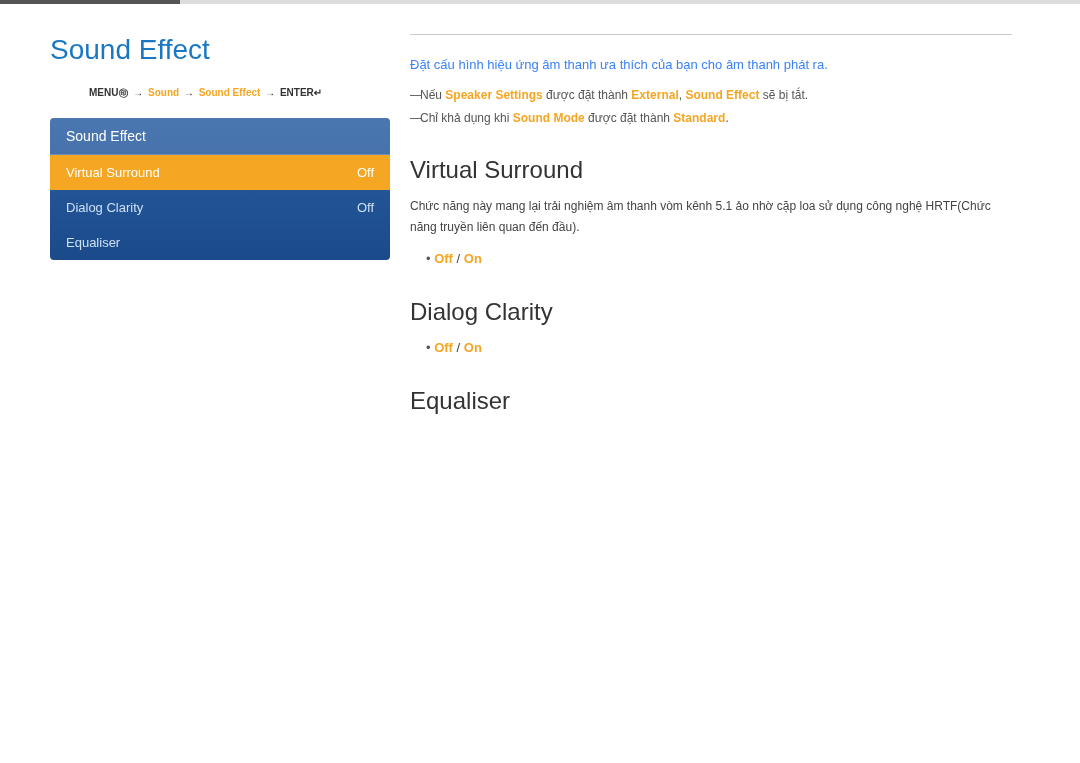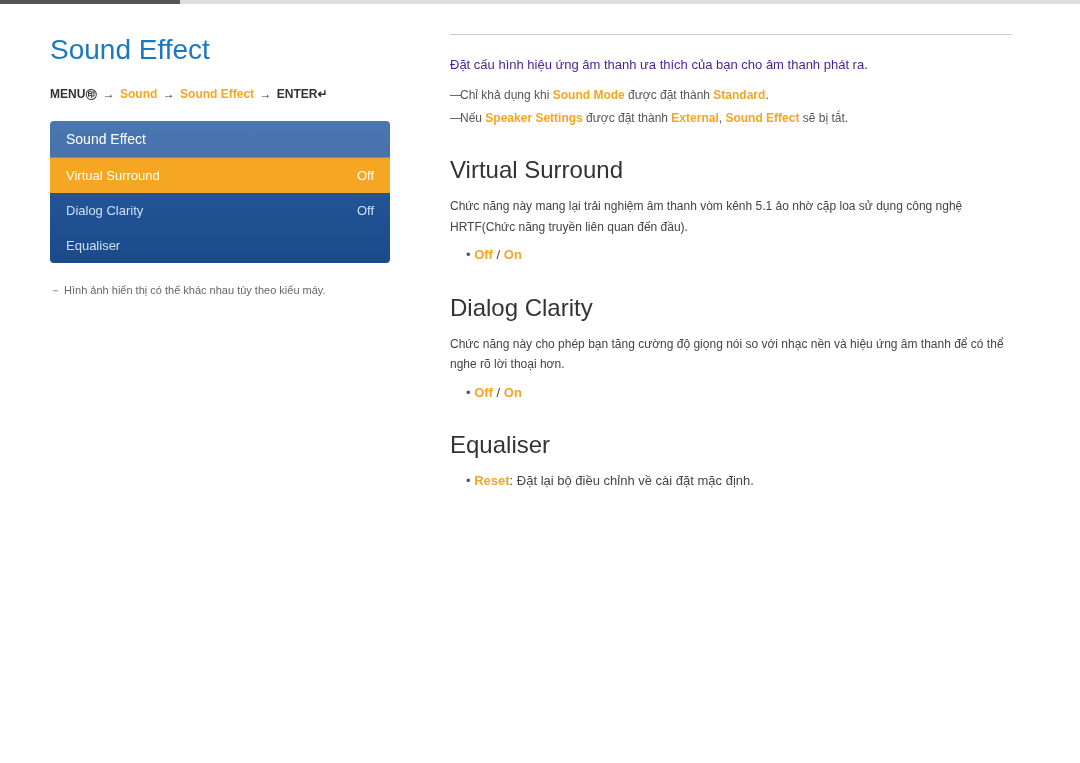"Sound Effect" .page-container { gap: 40px -> none }
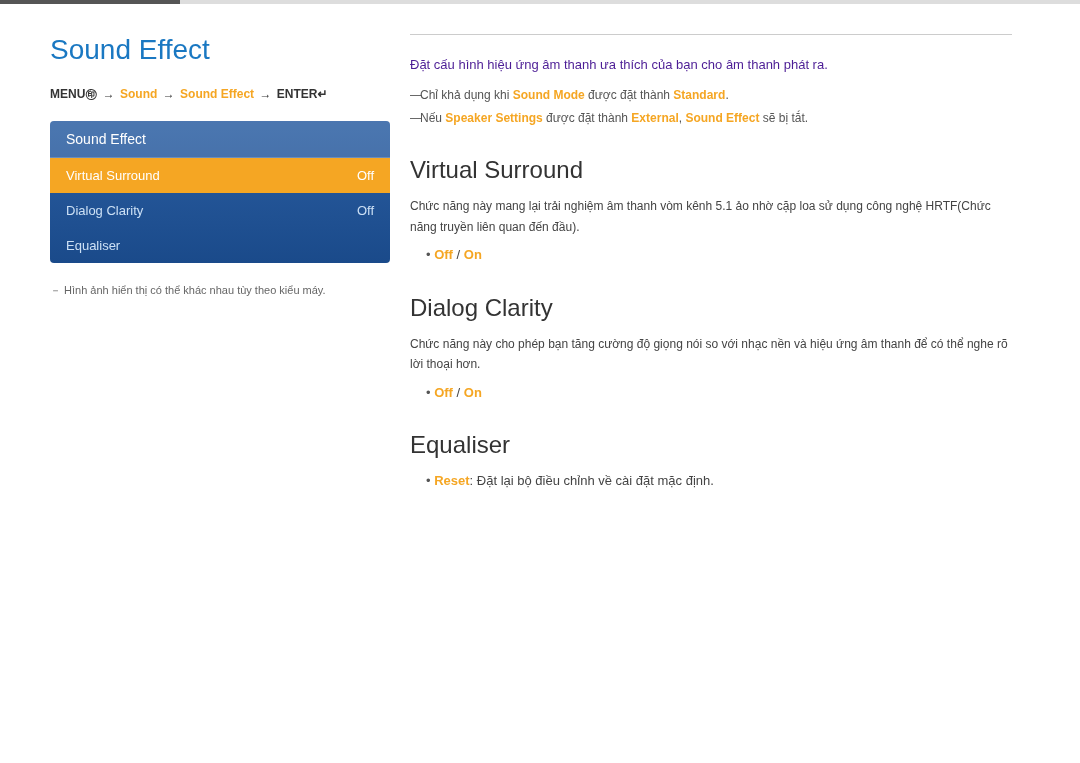"Đặt cấu hình hiệu ứng" .intro-text { color: #4c1d95 -> #3b82f6 }
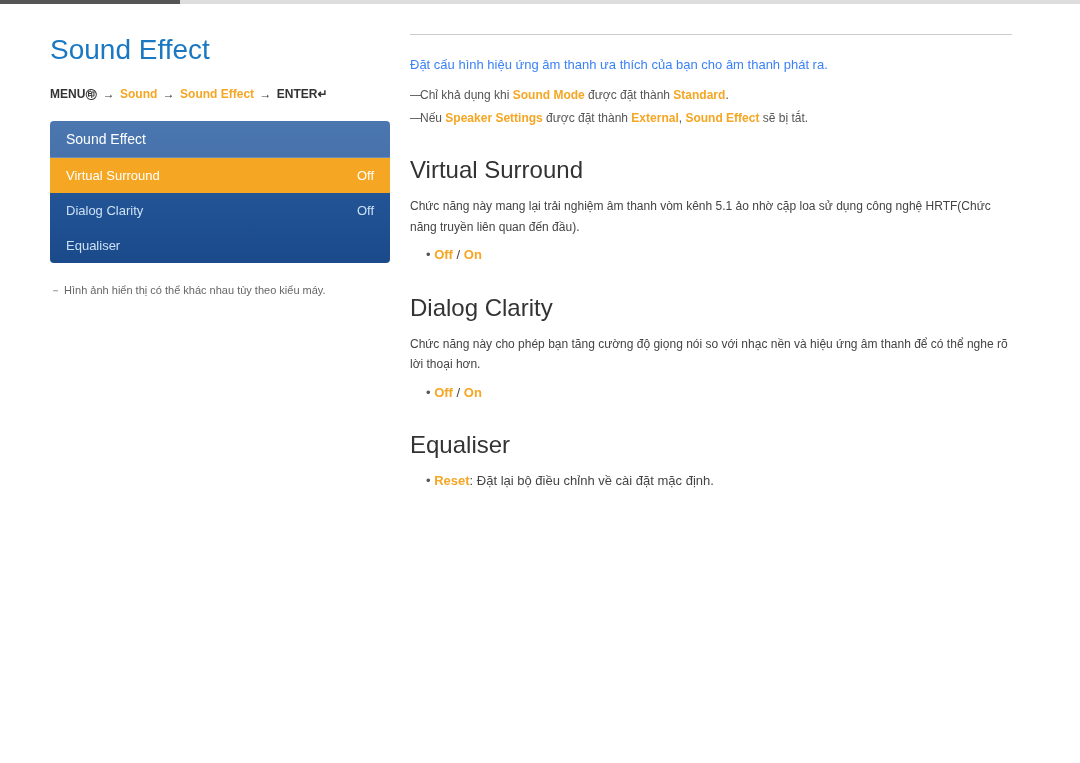"MENU㊞ → Sound → Sound" .breadcrumb { font-size: 12px -> 10px; margin-left: none -> 39px }
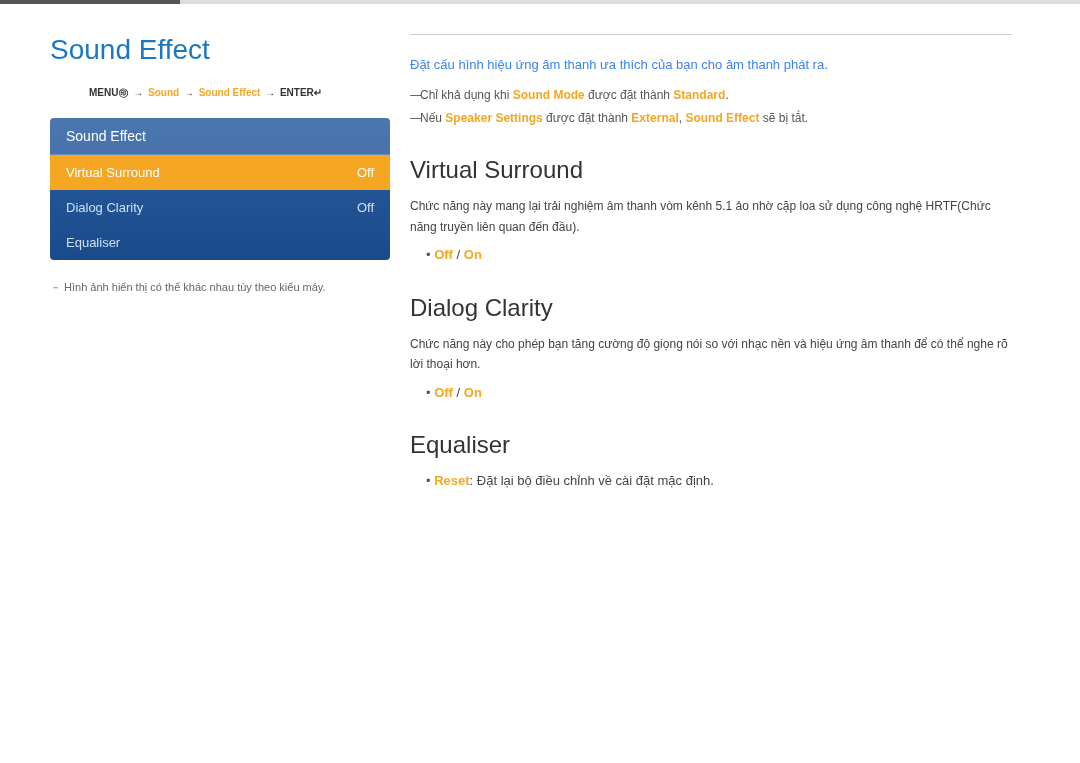"Chỉ khả dụng khi Sound" p.note-line { order: before "Nếu Speaker Settings được đặt" -> after "Nếu Speaker Settings được đặt" }
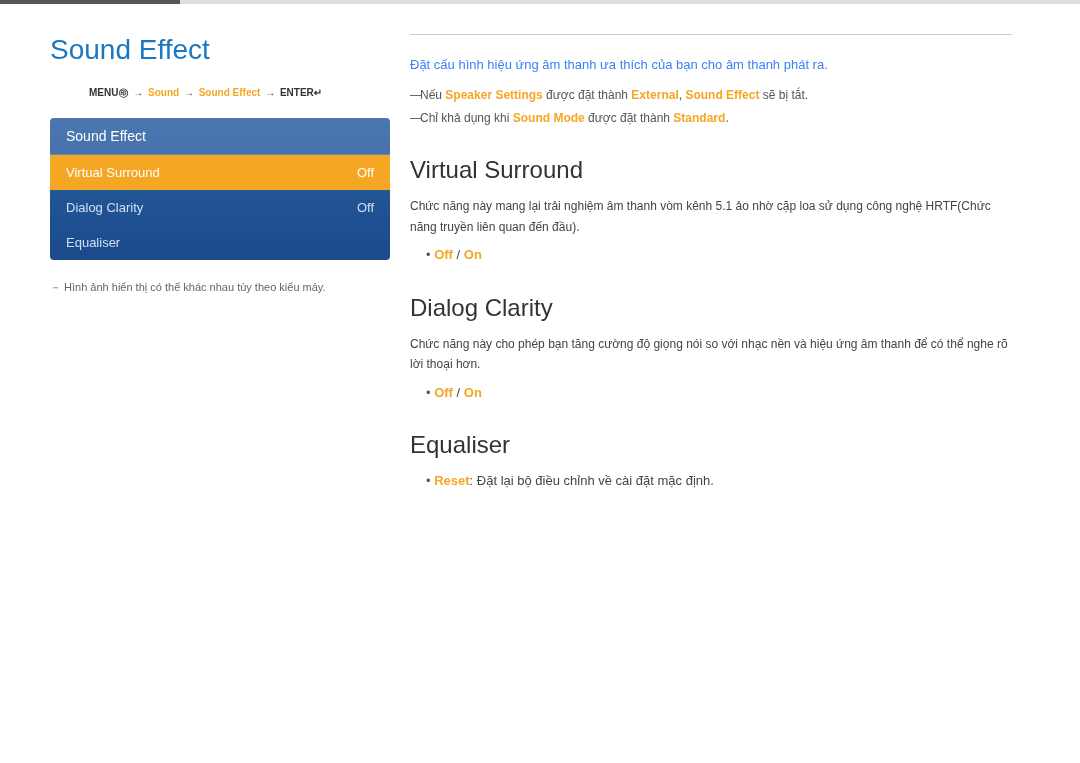"Off / On" .bullet-item { margin-top: 4px -> 12px }
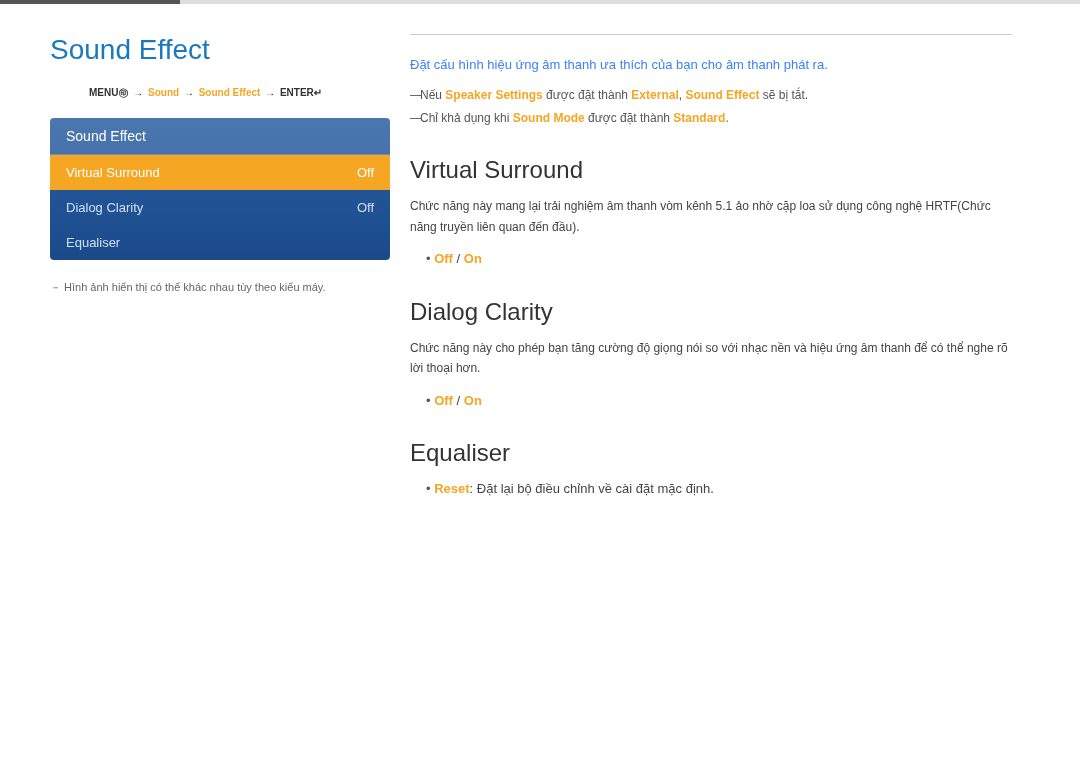"Hình ảnh hiển thị có" p.footnote { html: <p>Hình ảnh hiển thị có thể khác nhau tùy theo kiểu máy.</p> -> none }
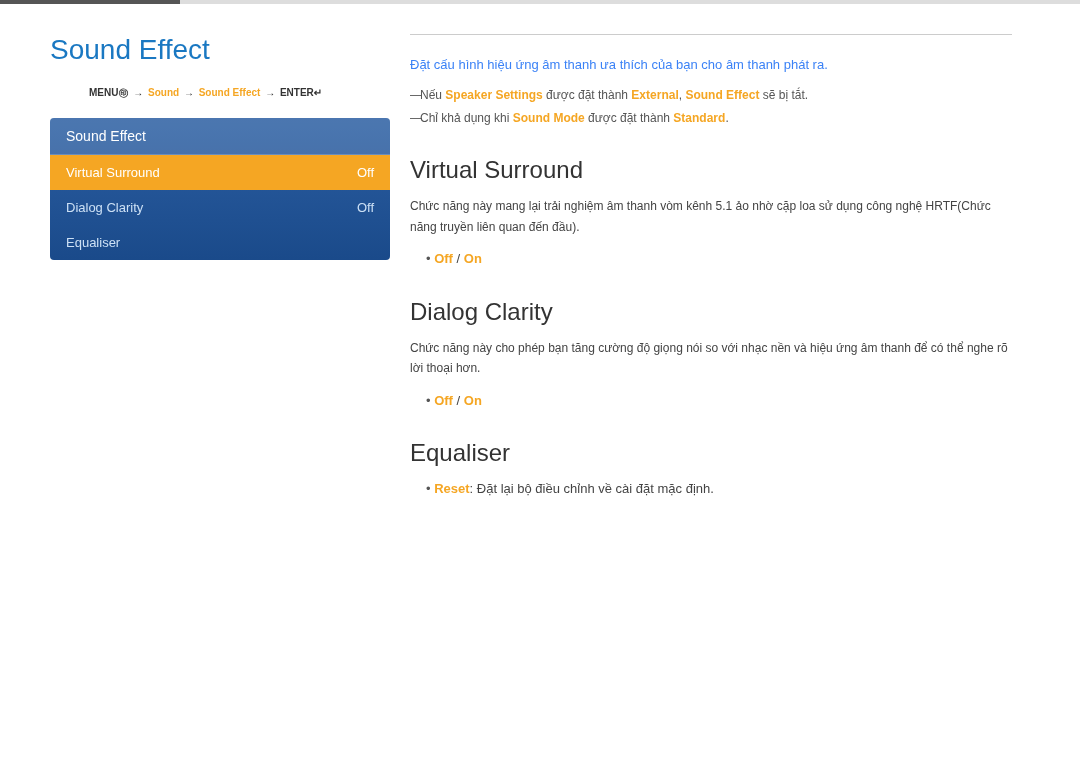"Chức năng này cho phép" p.section-desc { html: <p> Chức năng này cho phép bạn tăng cường độ giọng nói so với nhạc nền và hiệu ứng âm thanh để có thể nghe rõ lời thoại hơn. </p> -> none }
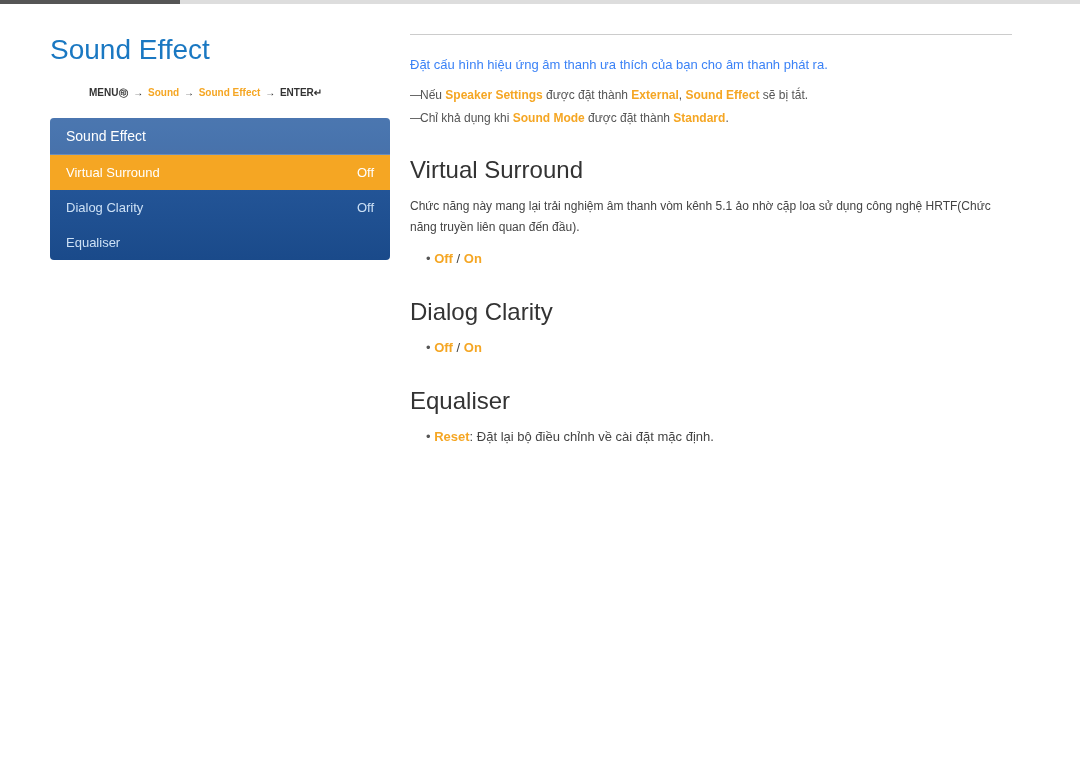"Reset: Đặt lại bộ điều" p.bullet-item { html: <p> <span>Reset</span><span>: Đặt lại bộ điều chỉnh về cài đặt mặc định.</span> </p> -> none }
